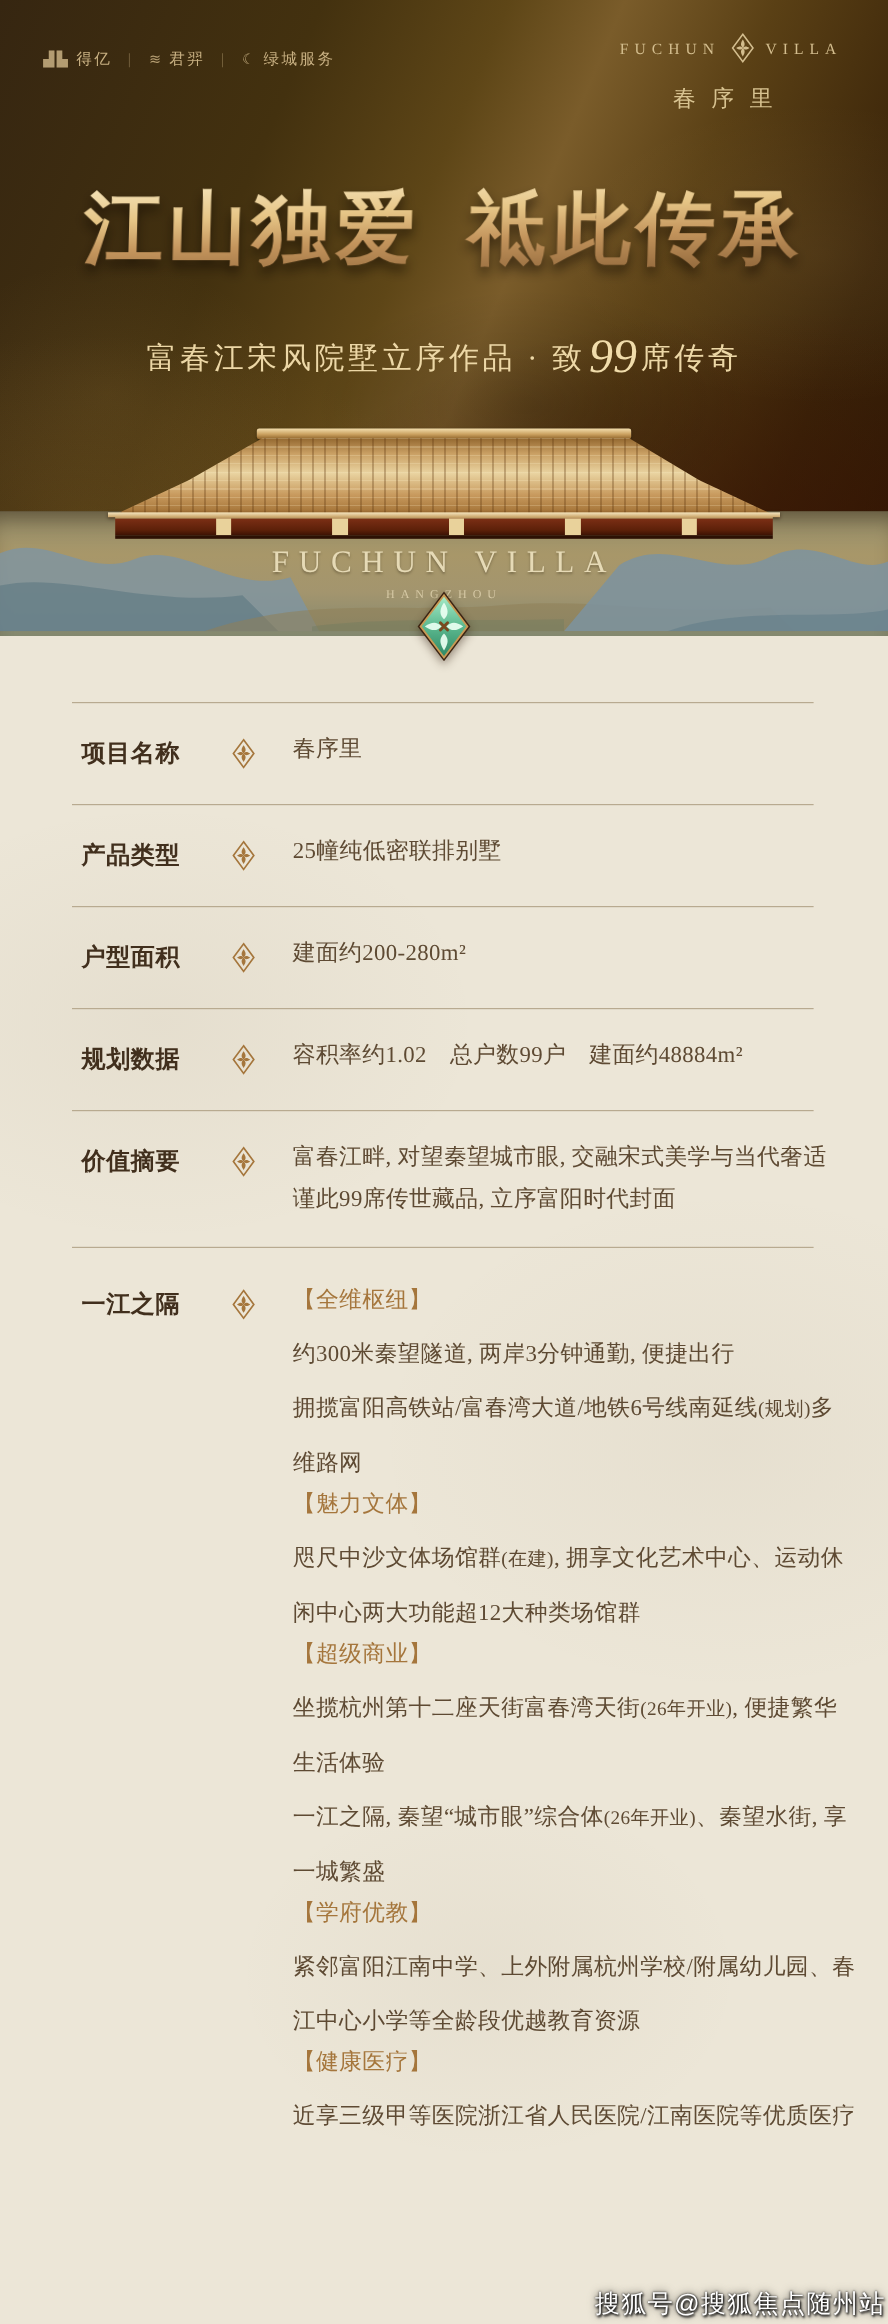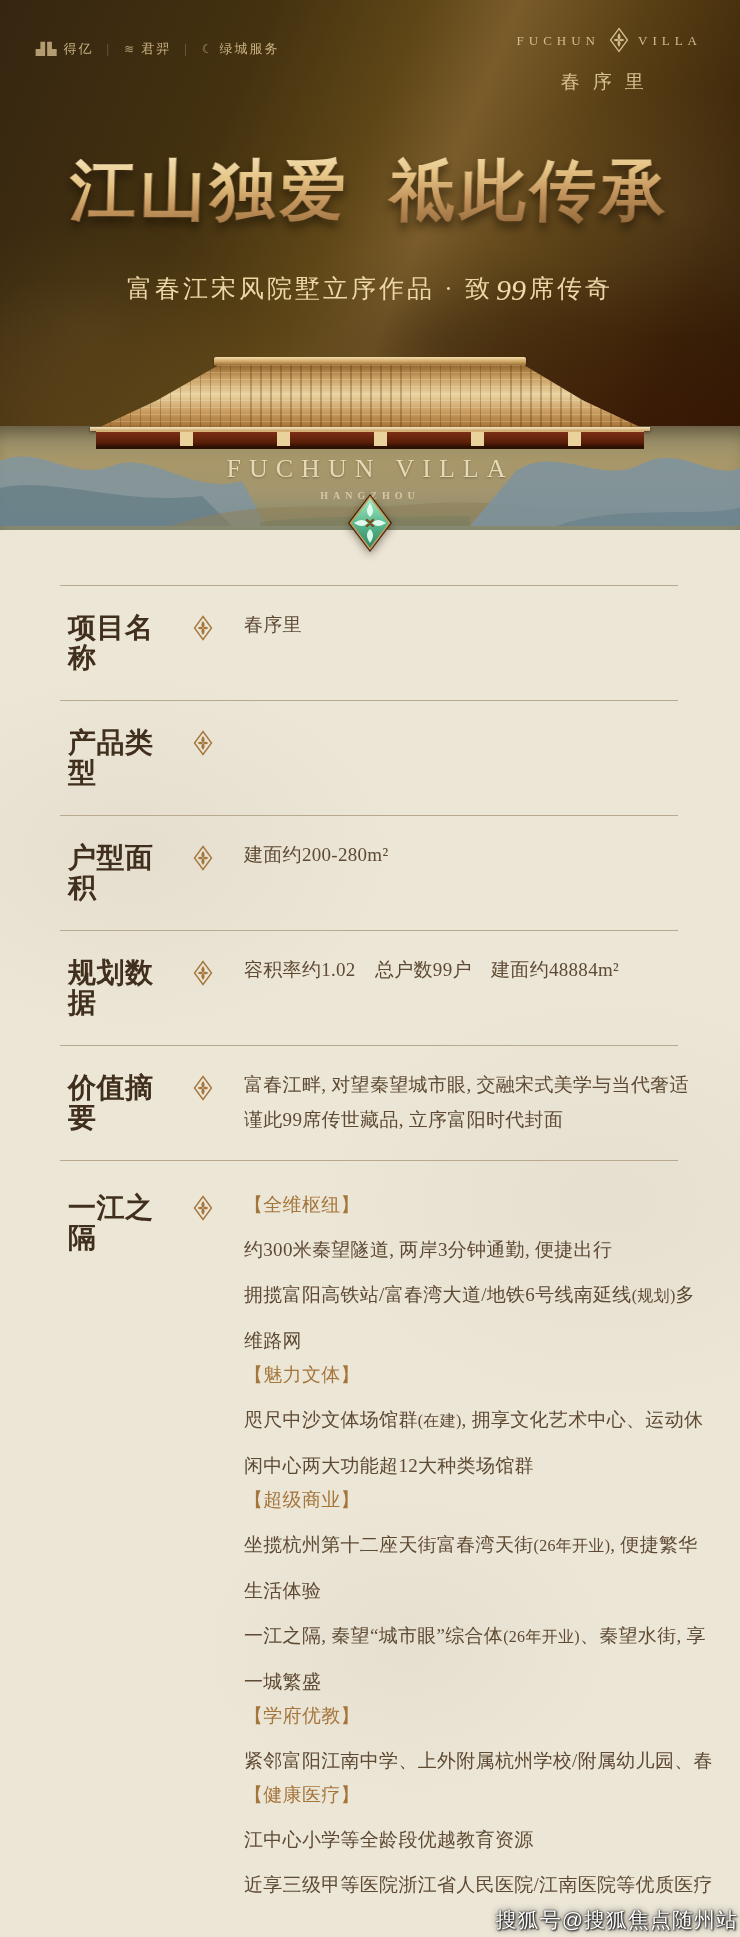"99" .subtitle .big99 { font-size: 30px -> 40px }
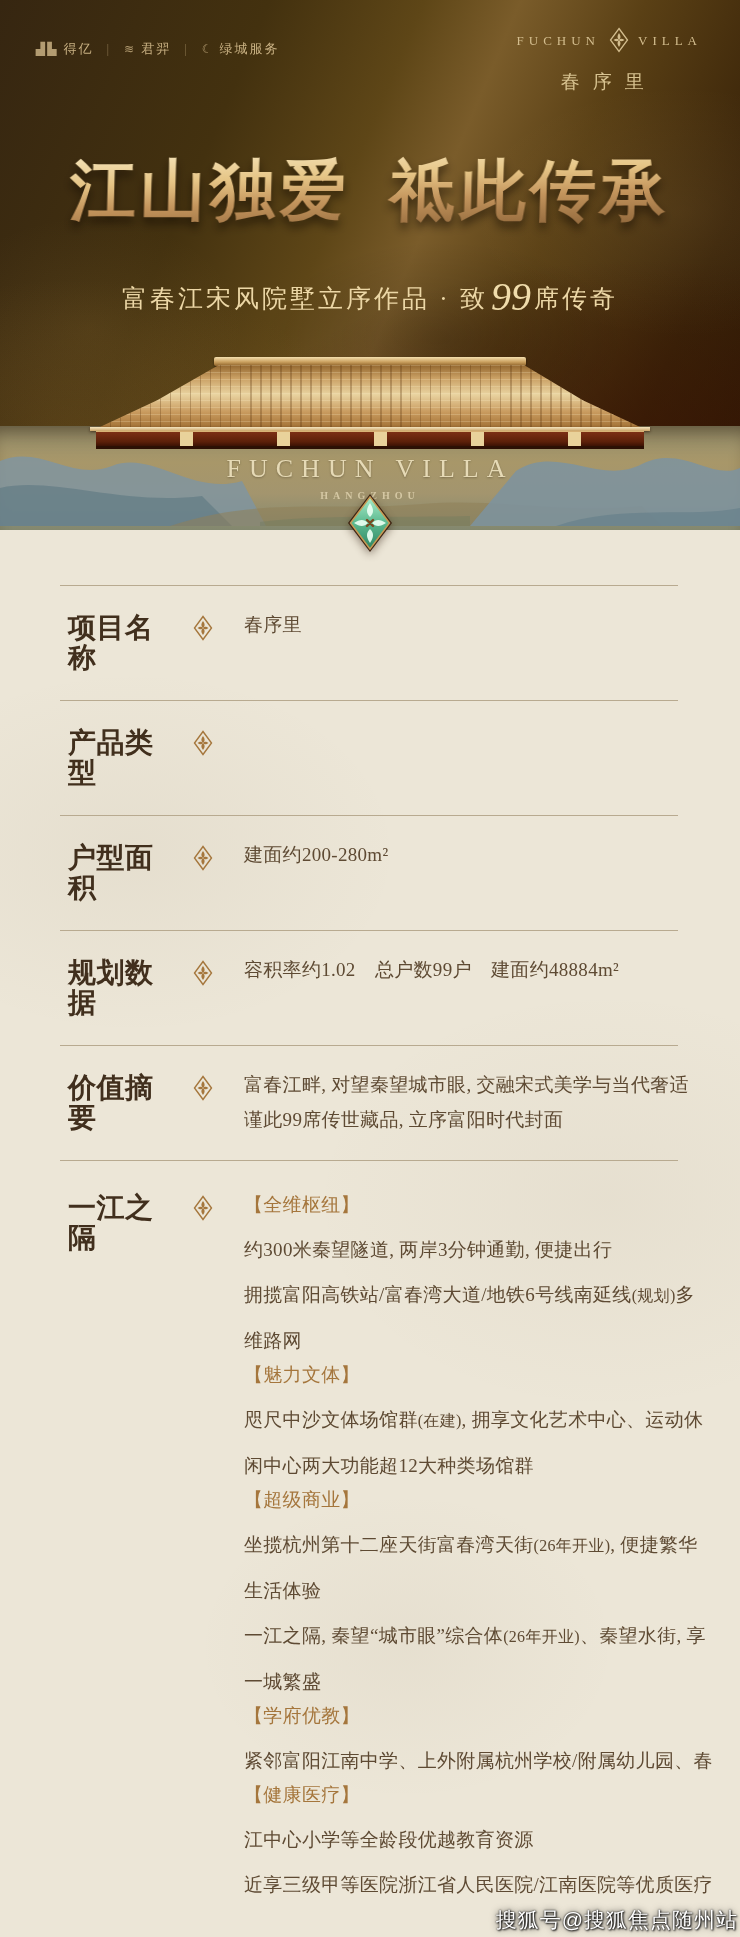"HANGZHOU" .band-sub { font-weight: bold -> none }
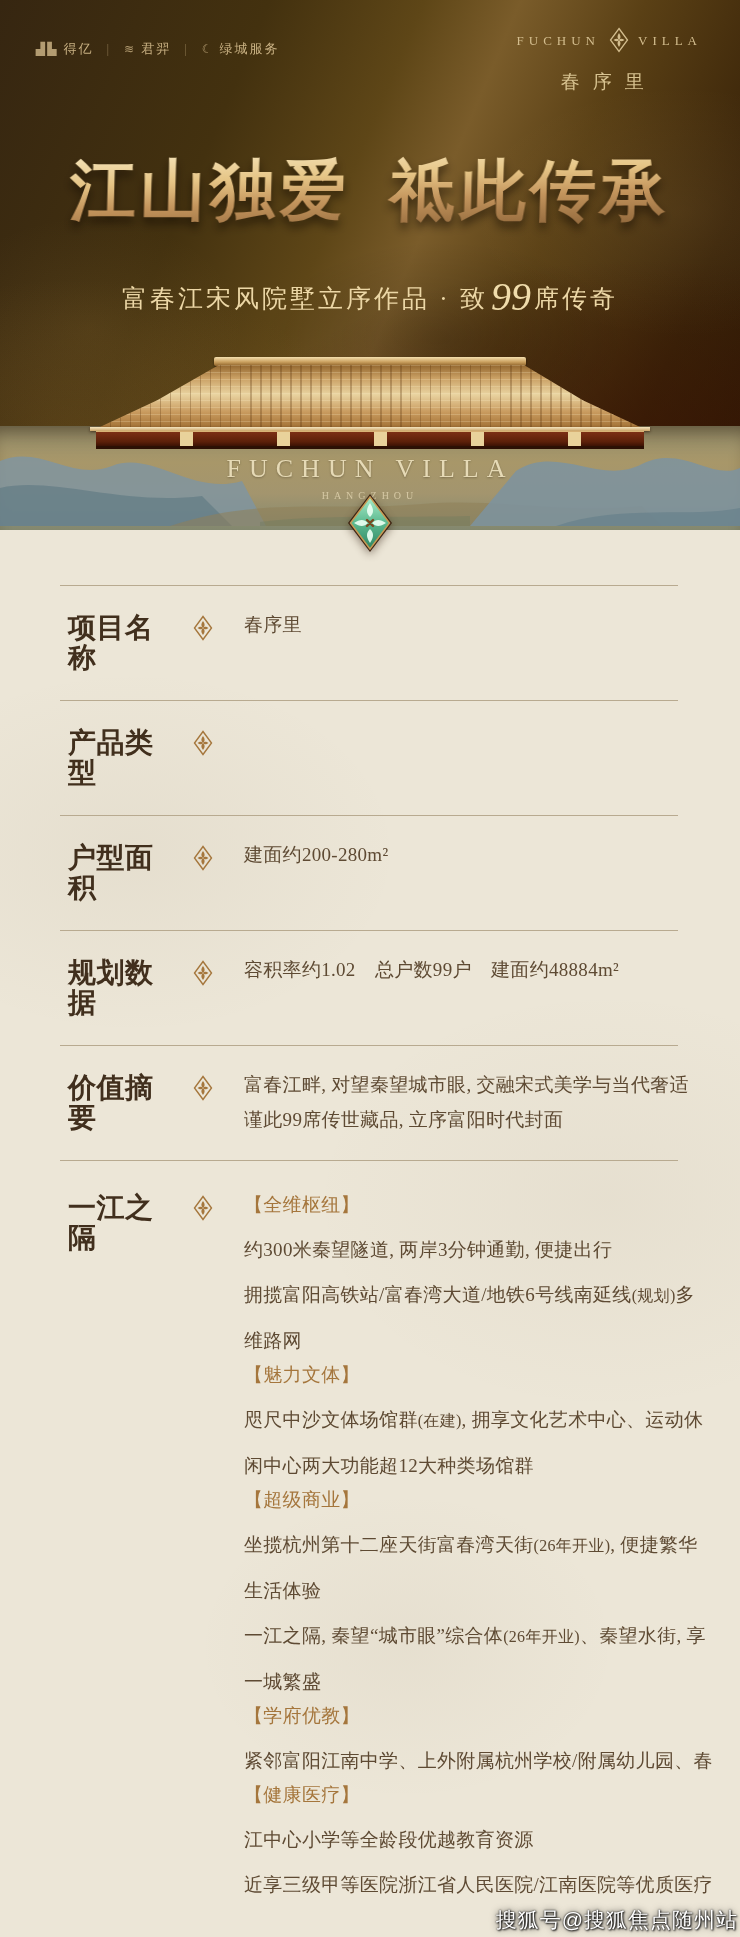"项目名称" .rlabel { font-size: 28px -> 20px }
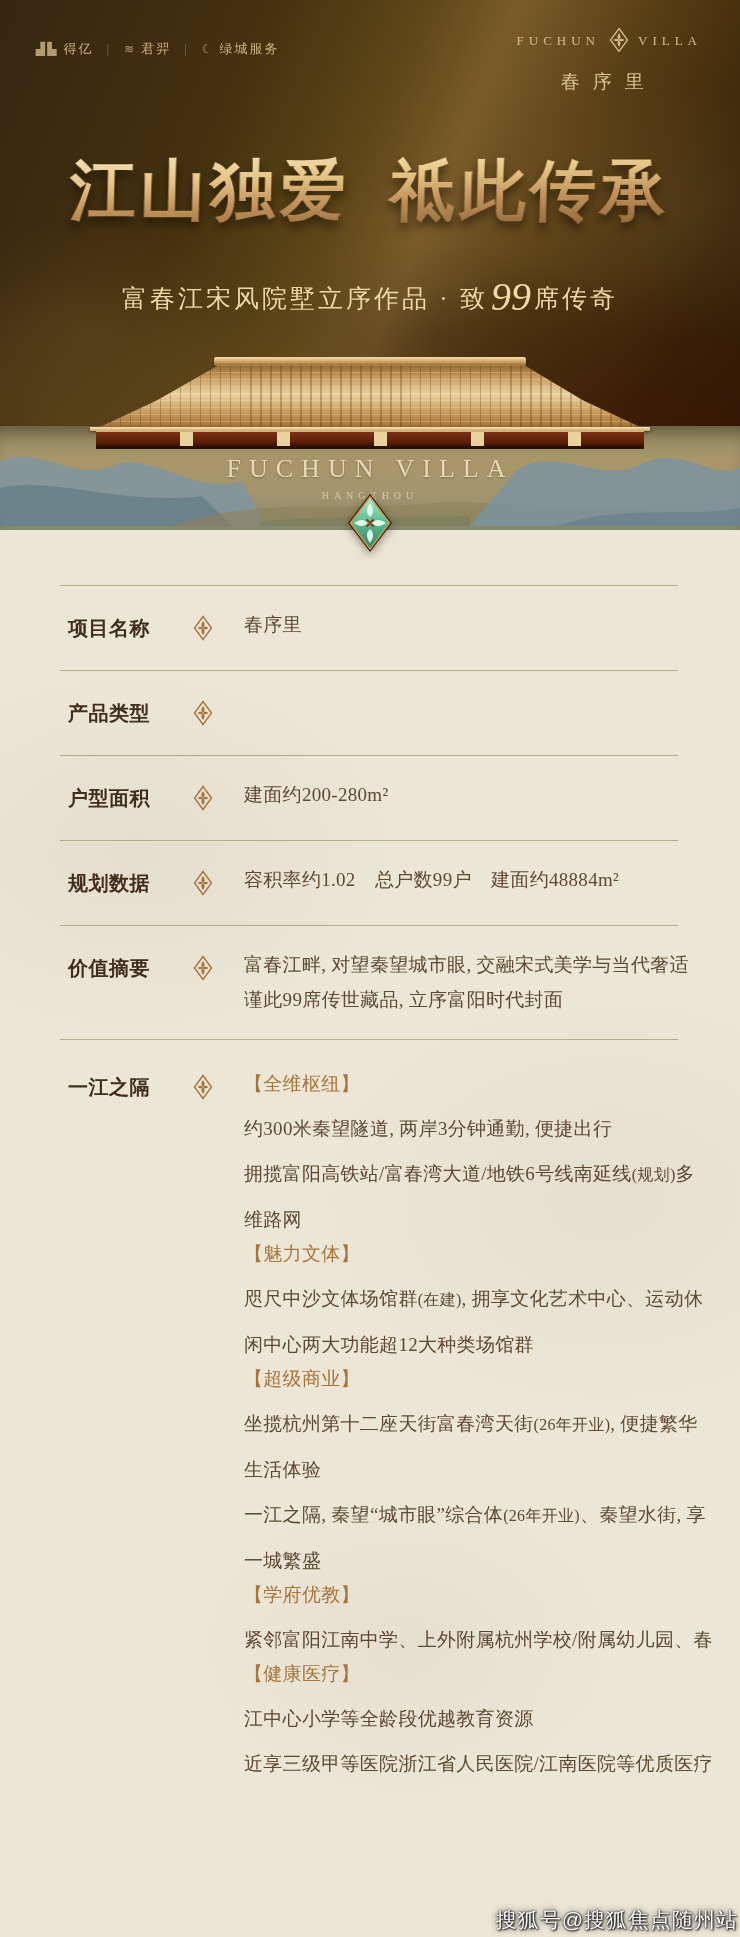"25幢纯低密联排别墅" div.rvals { html: none -> <div> <div>25幢纯低密联排别墅</div> </div> }
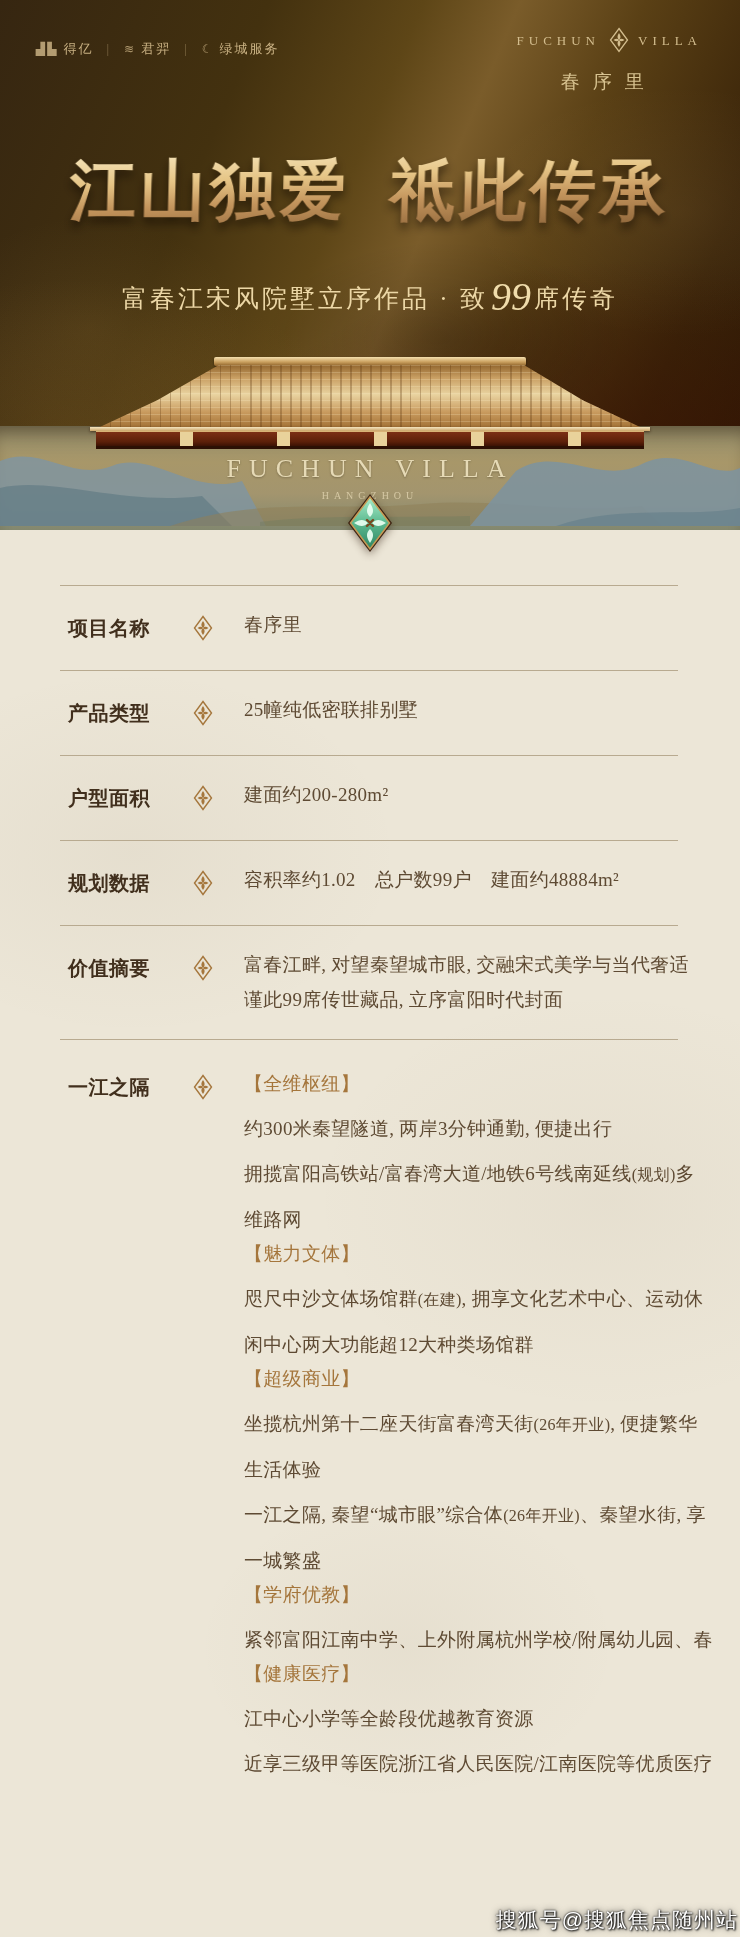"【健康医疗】" div.vline { order: before "江中心小学等全龄段优越教育资源" -> after "江中心小学等全龄段优越教育资源" }
